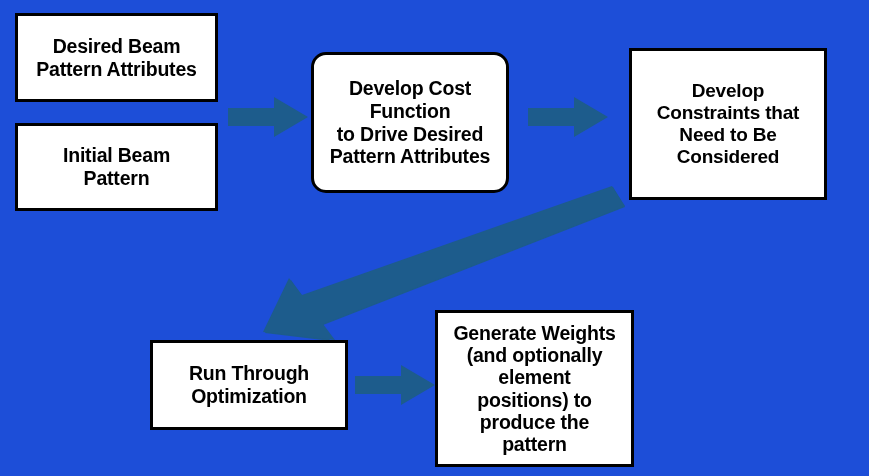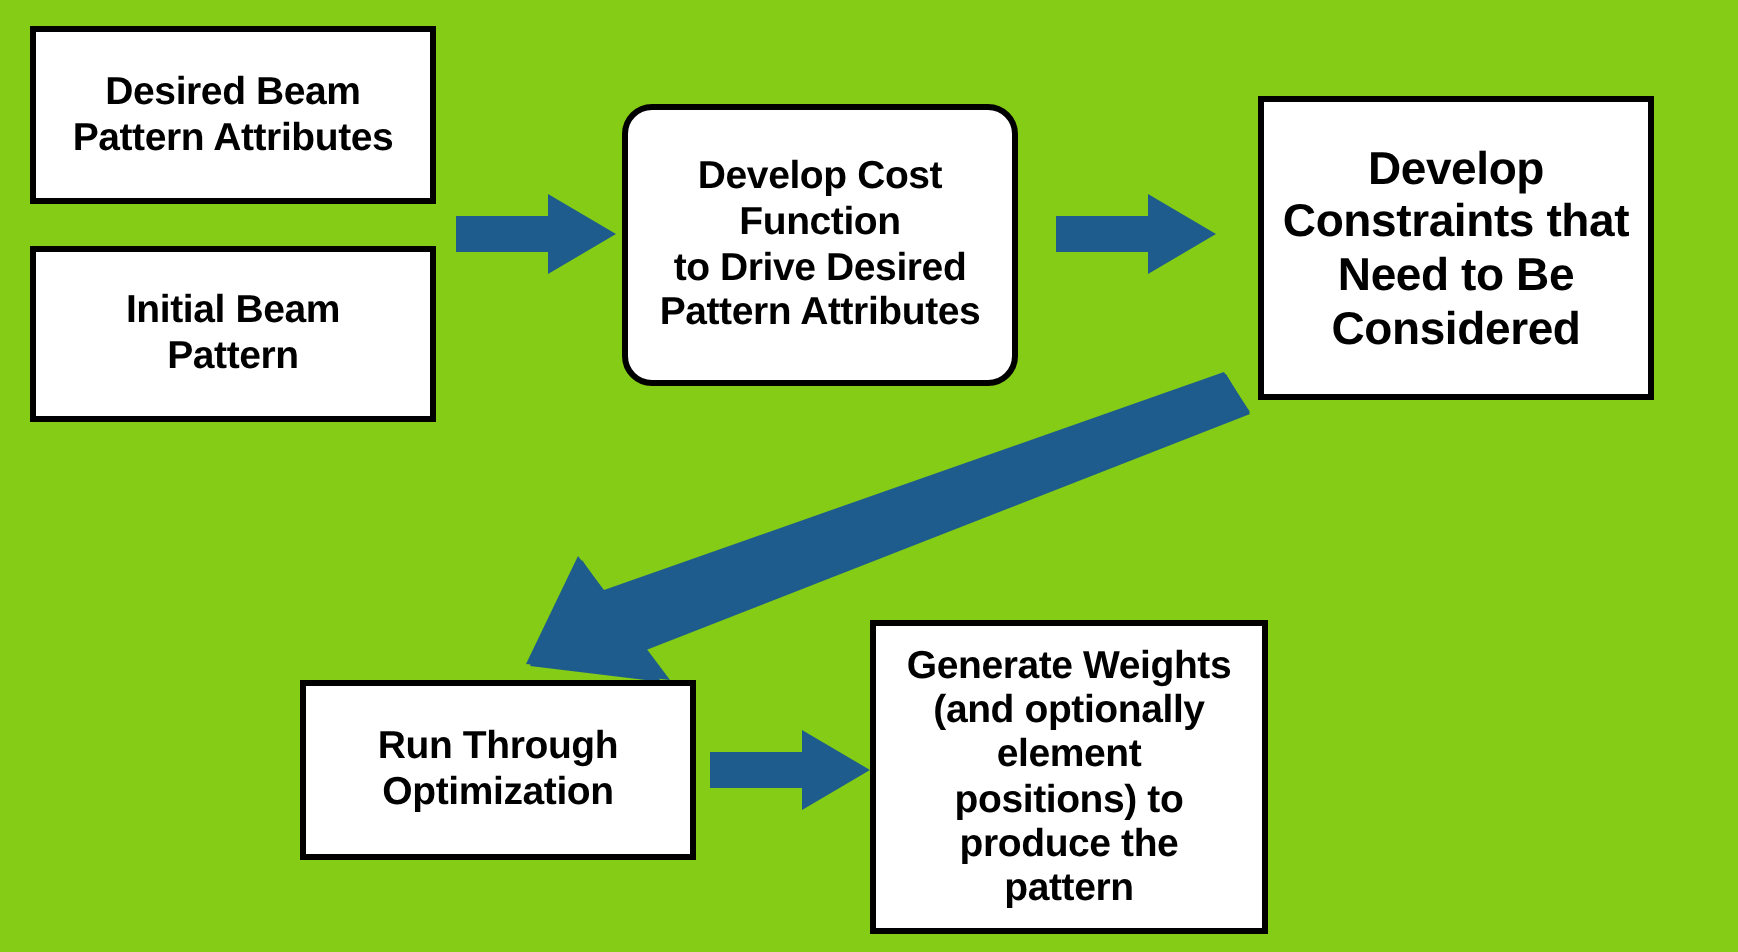"Desired Beam" #canvas { background: #84cc16 -> #1d4ed8 }
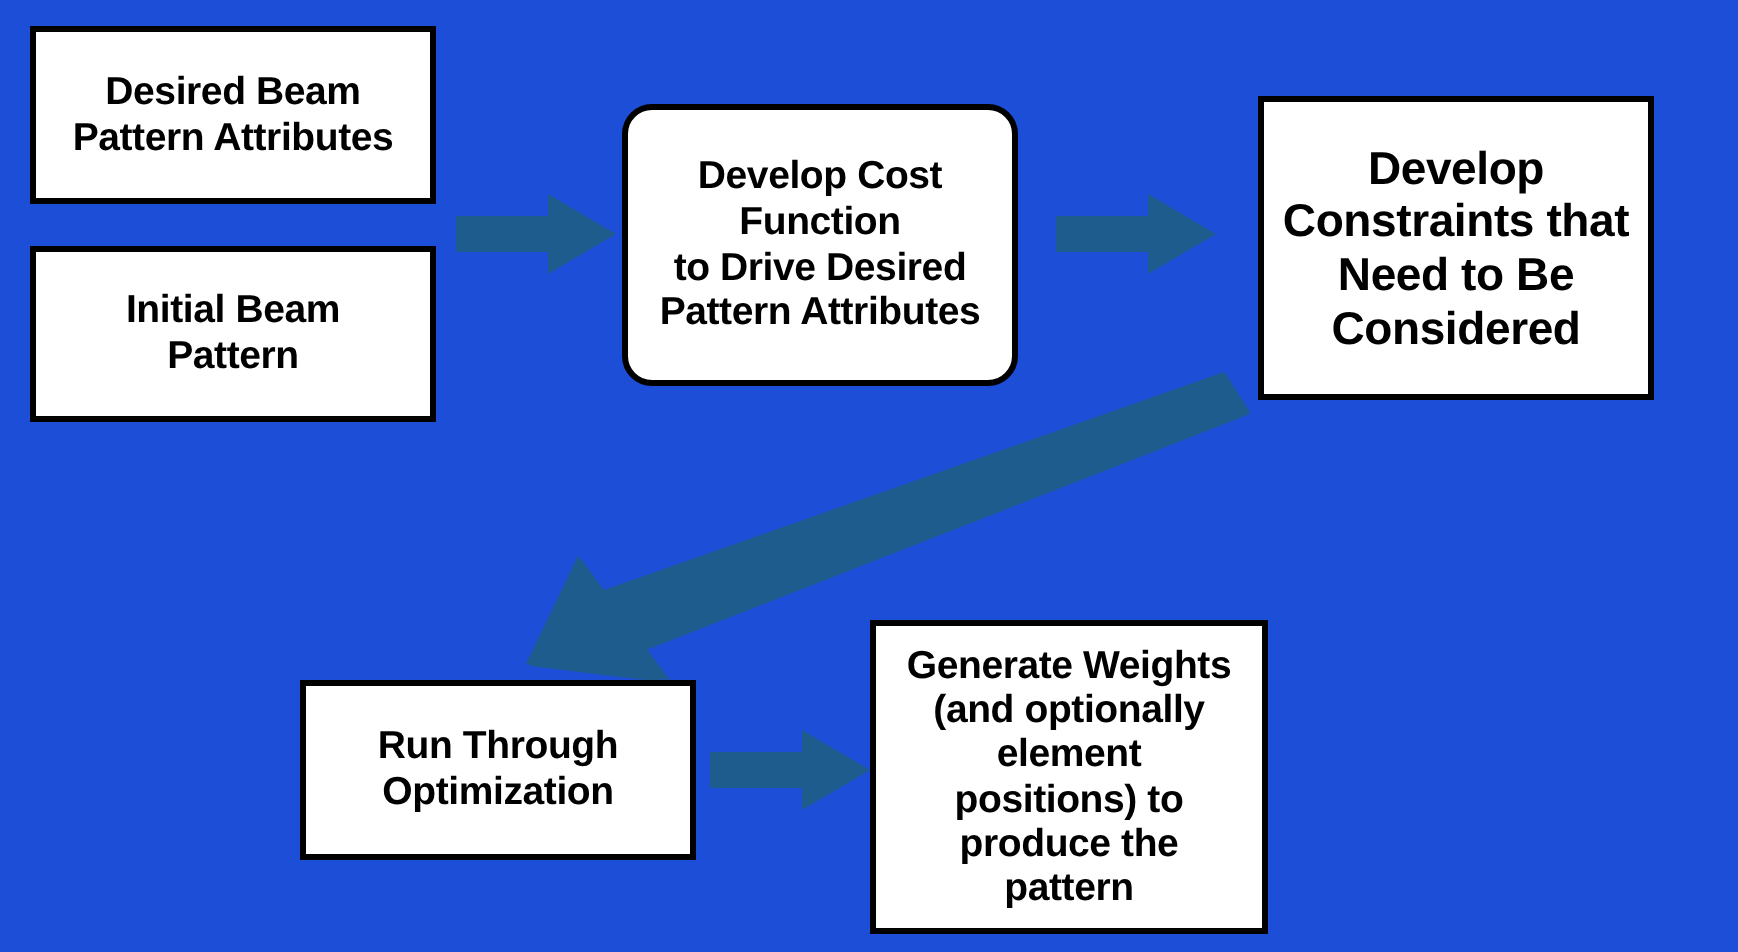"Develop" #node-develop-constraints .label { font-size: 23px -> 19px }
